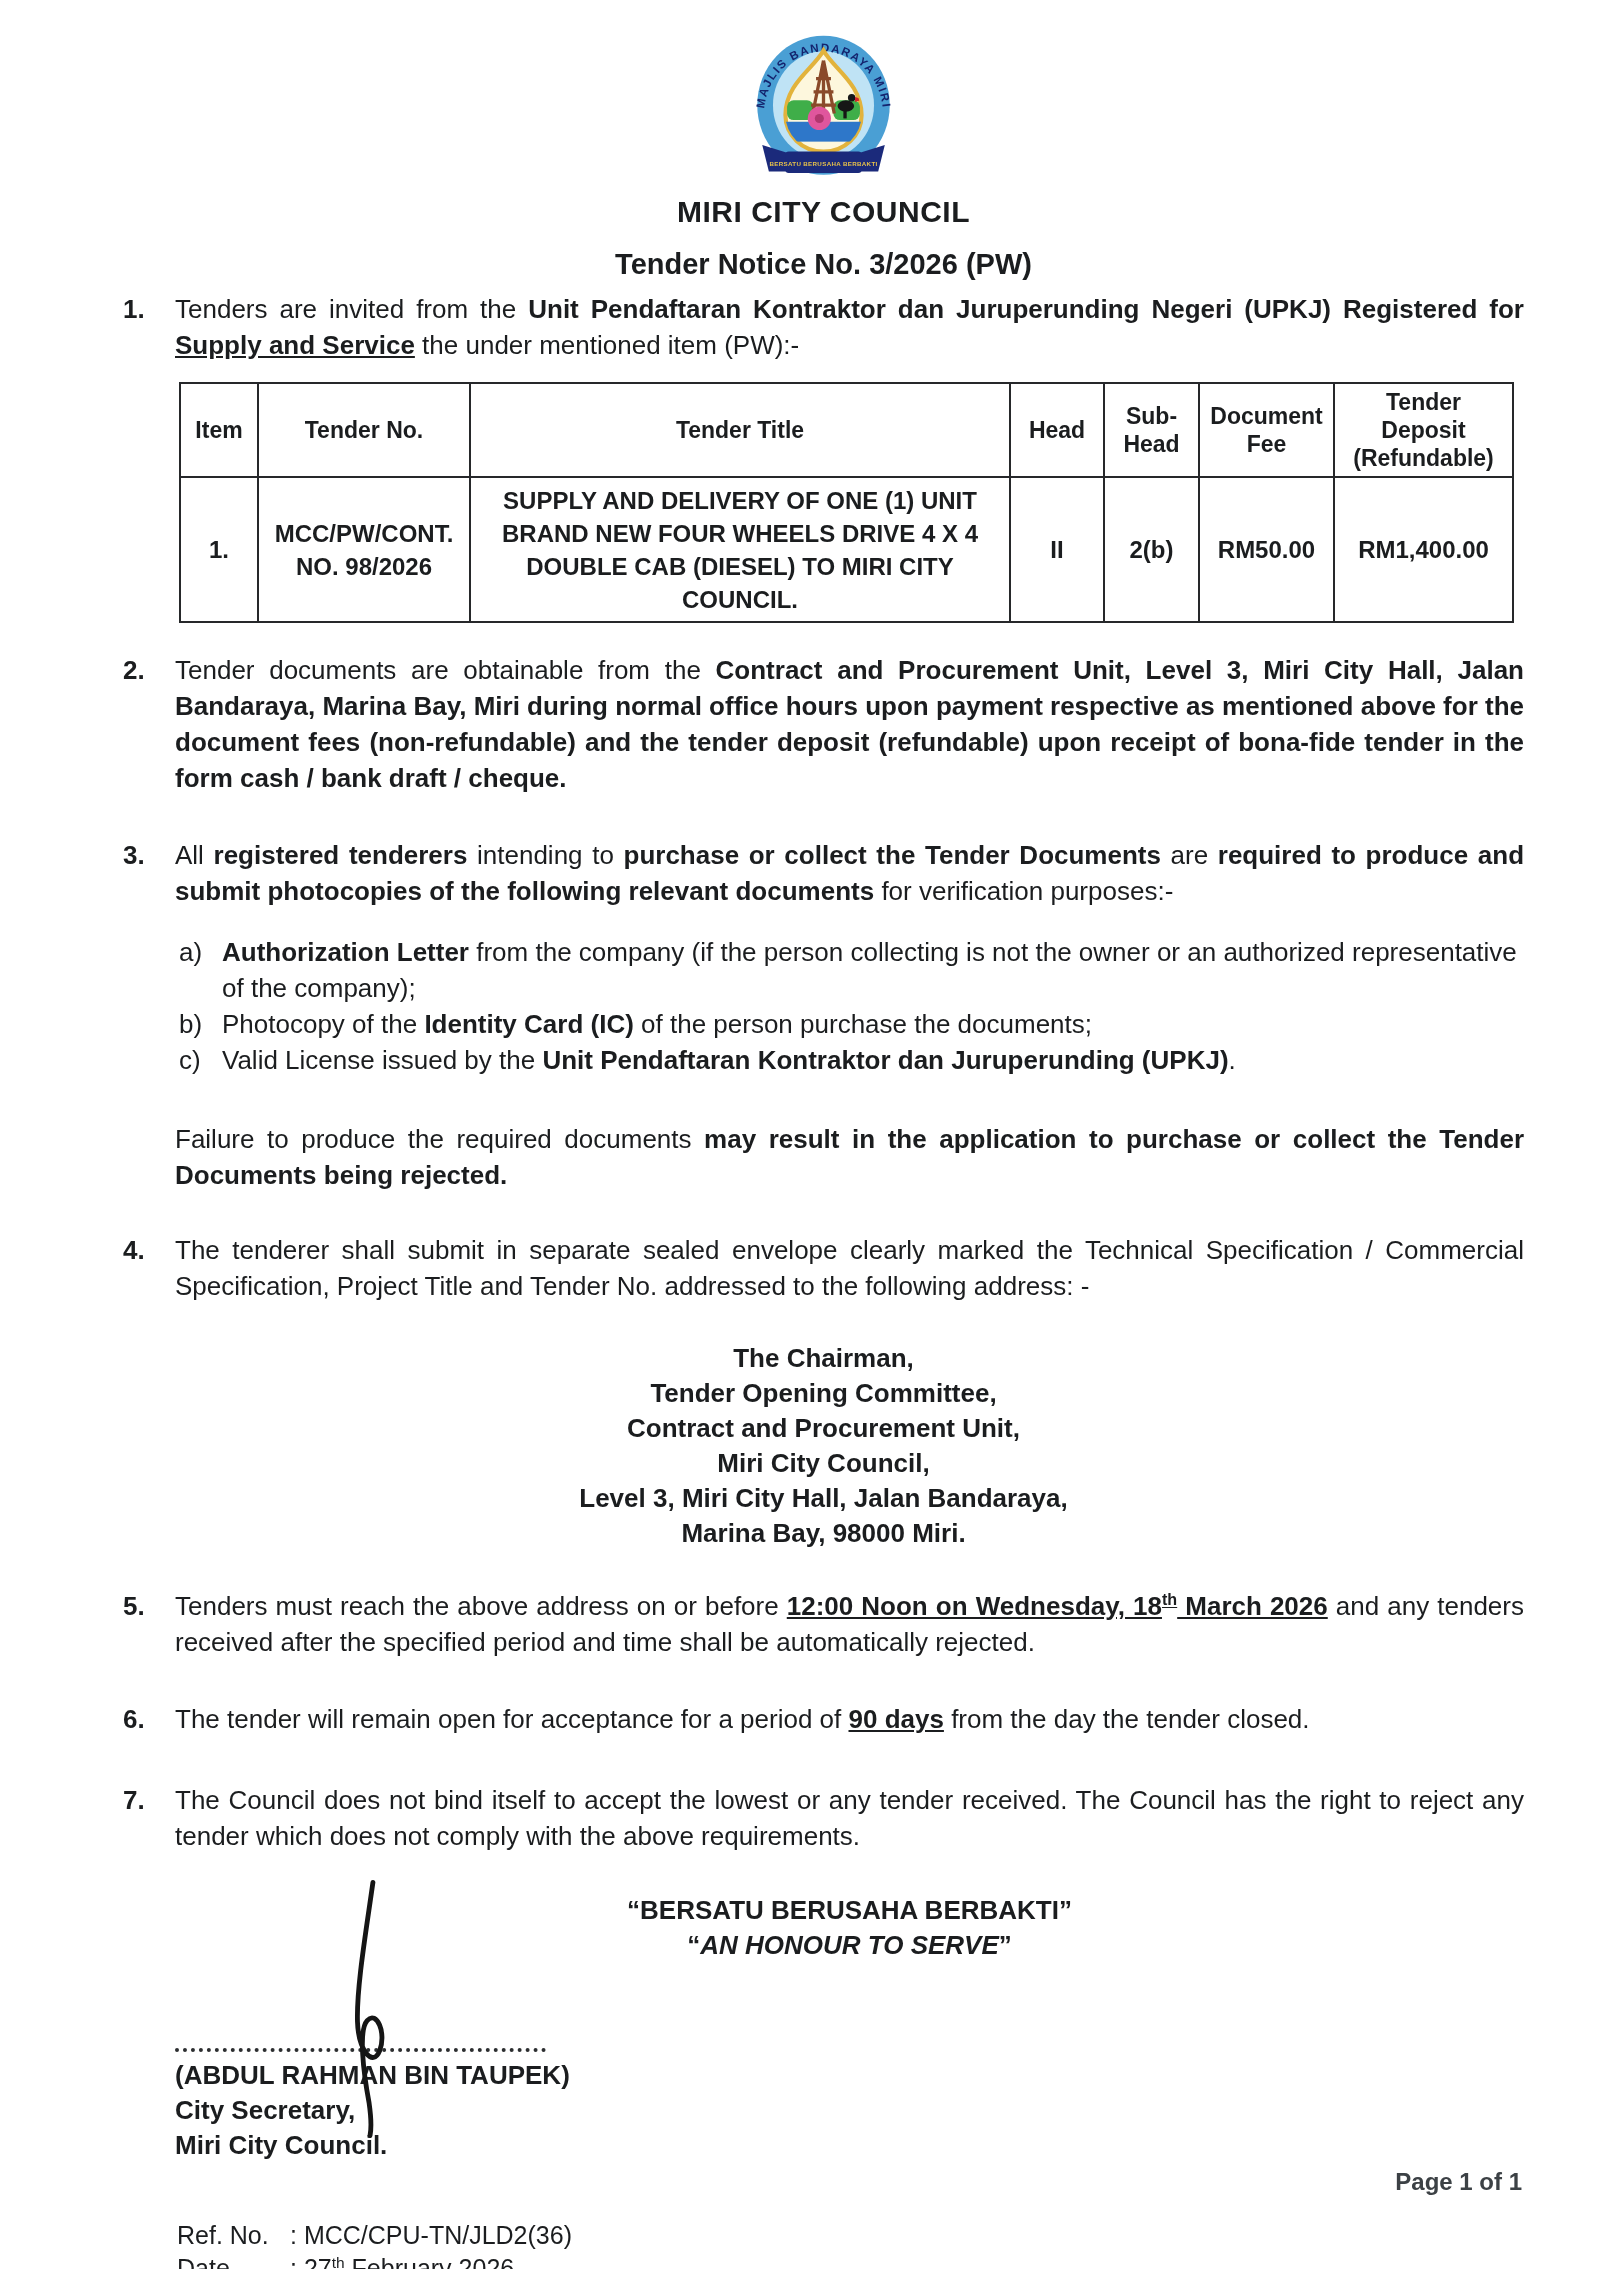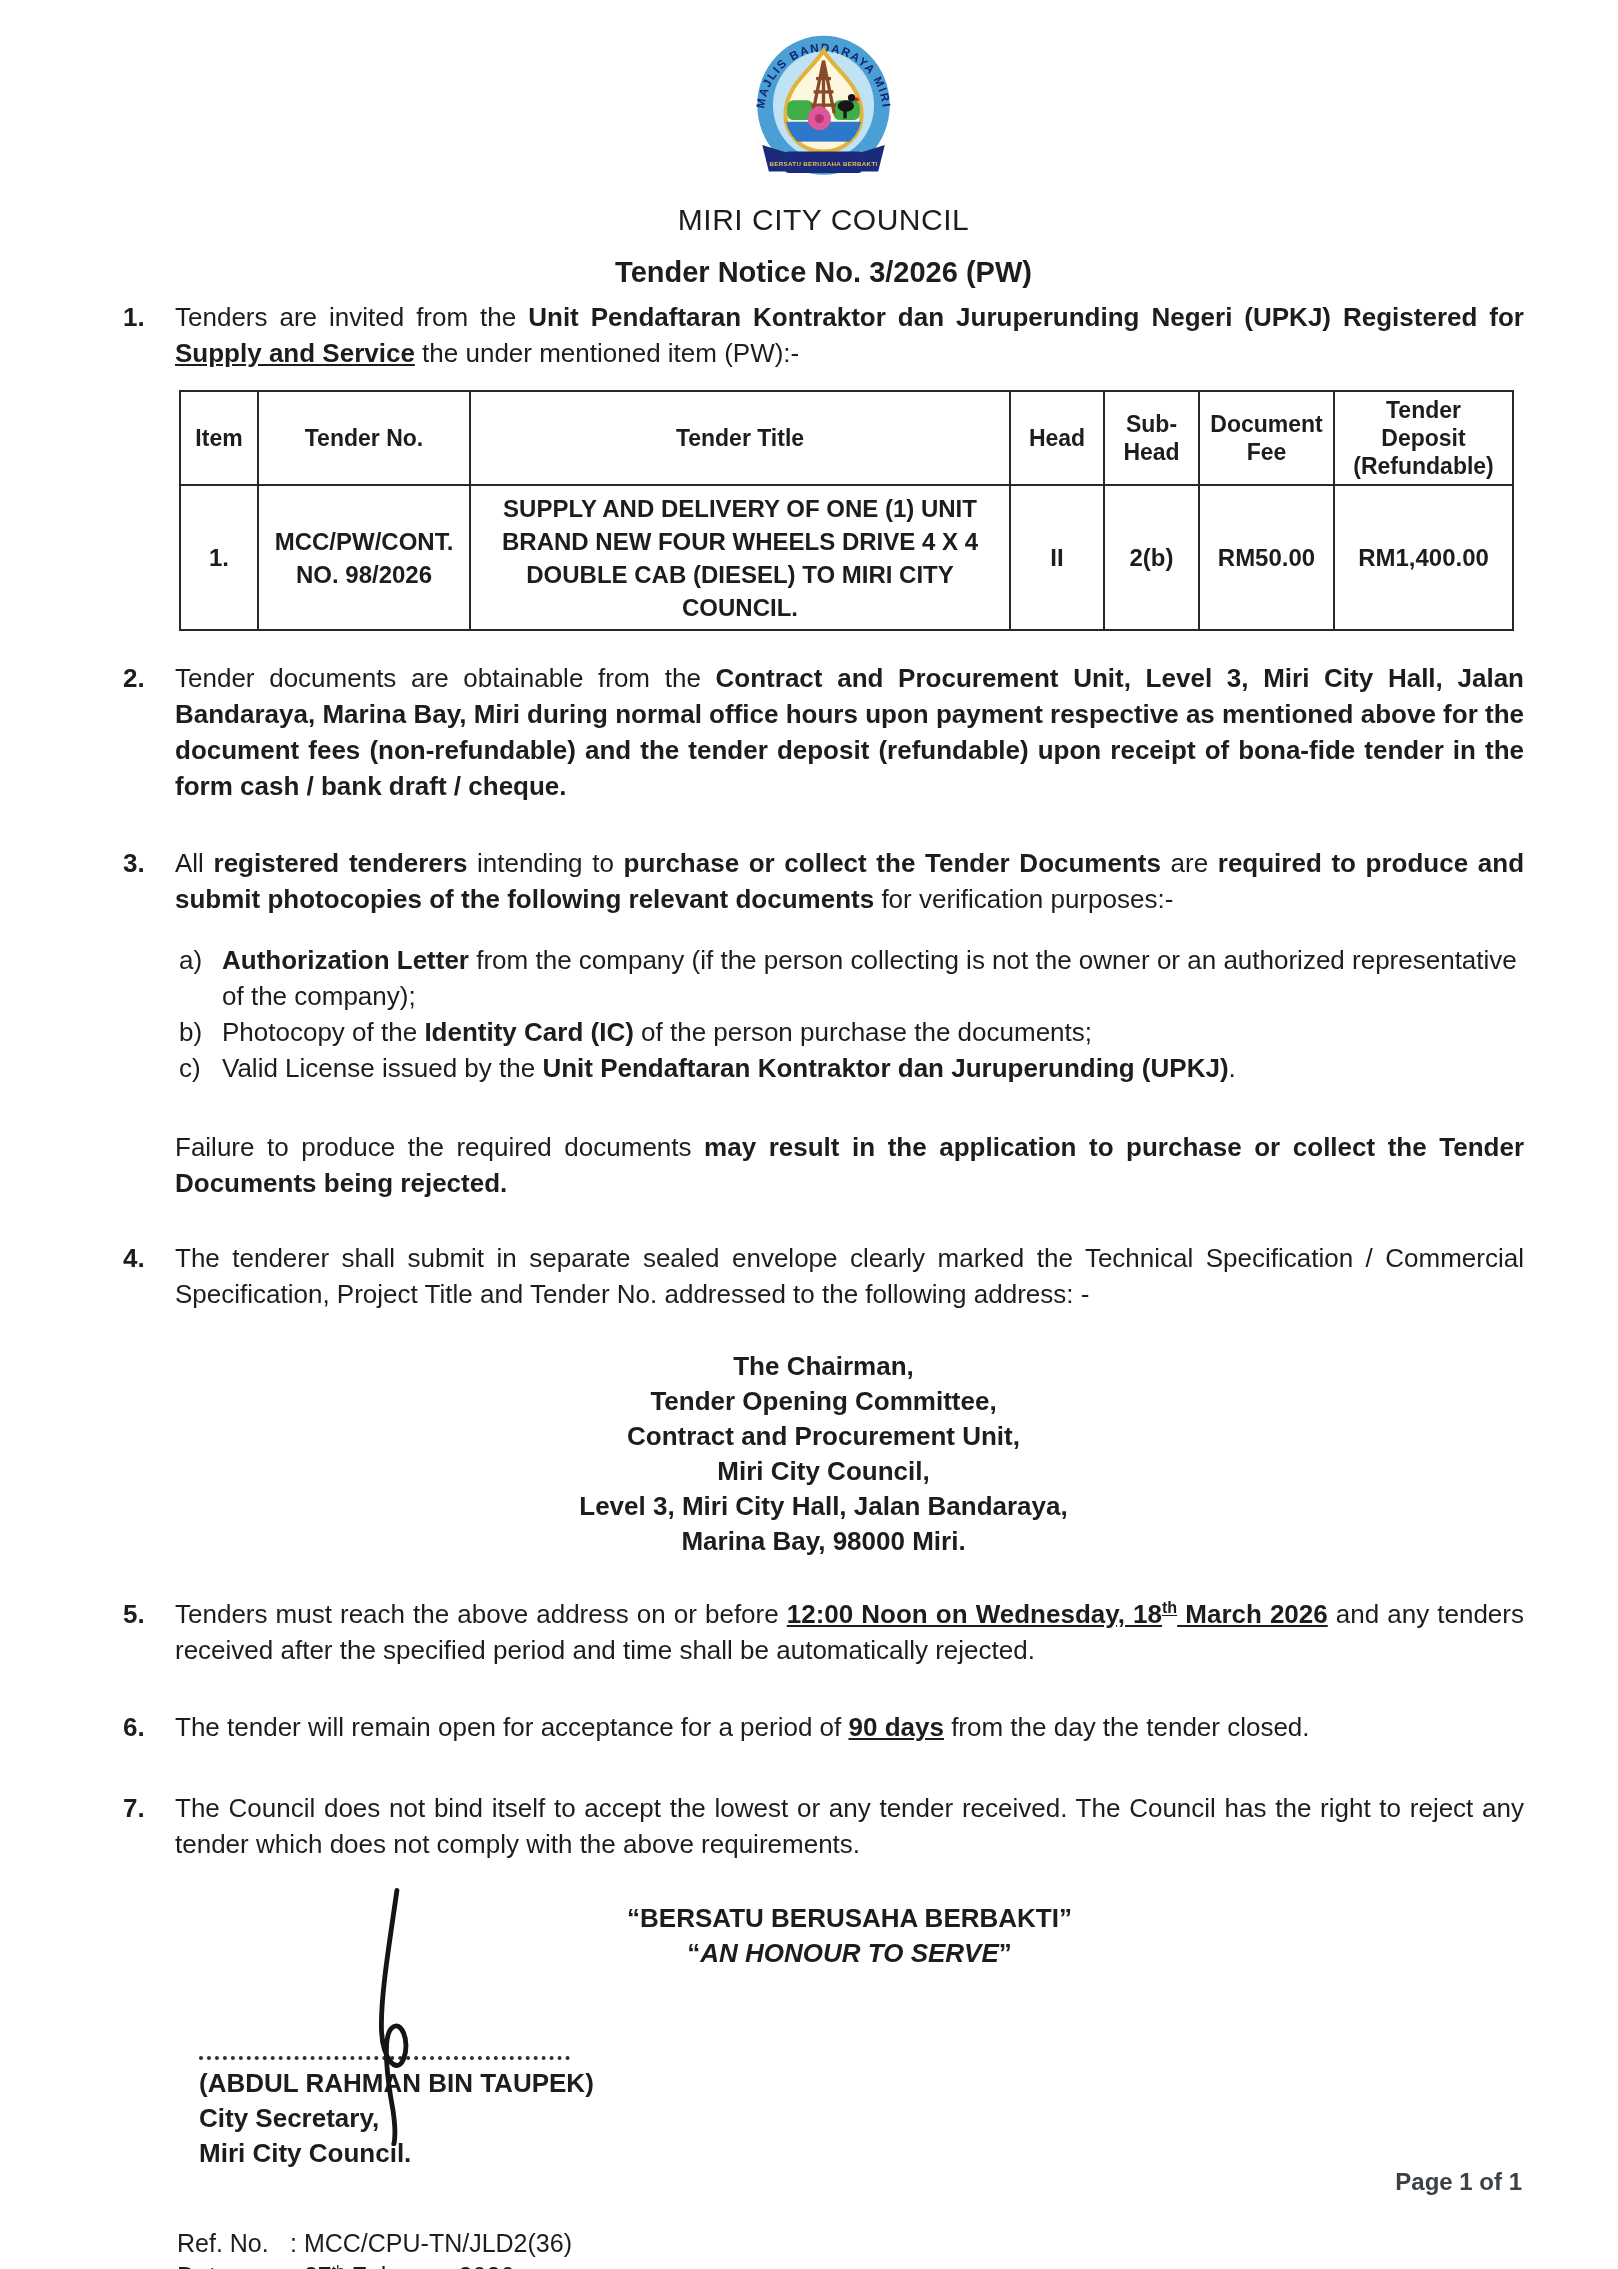"MIRI CITY COUNCIL" .org-name { font-weight: 400 -> 700; margin-top: 11px -> 3px }
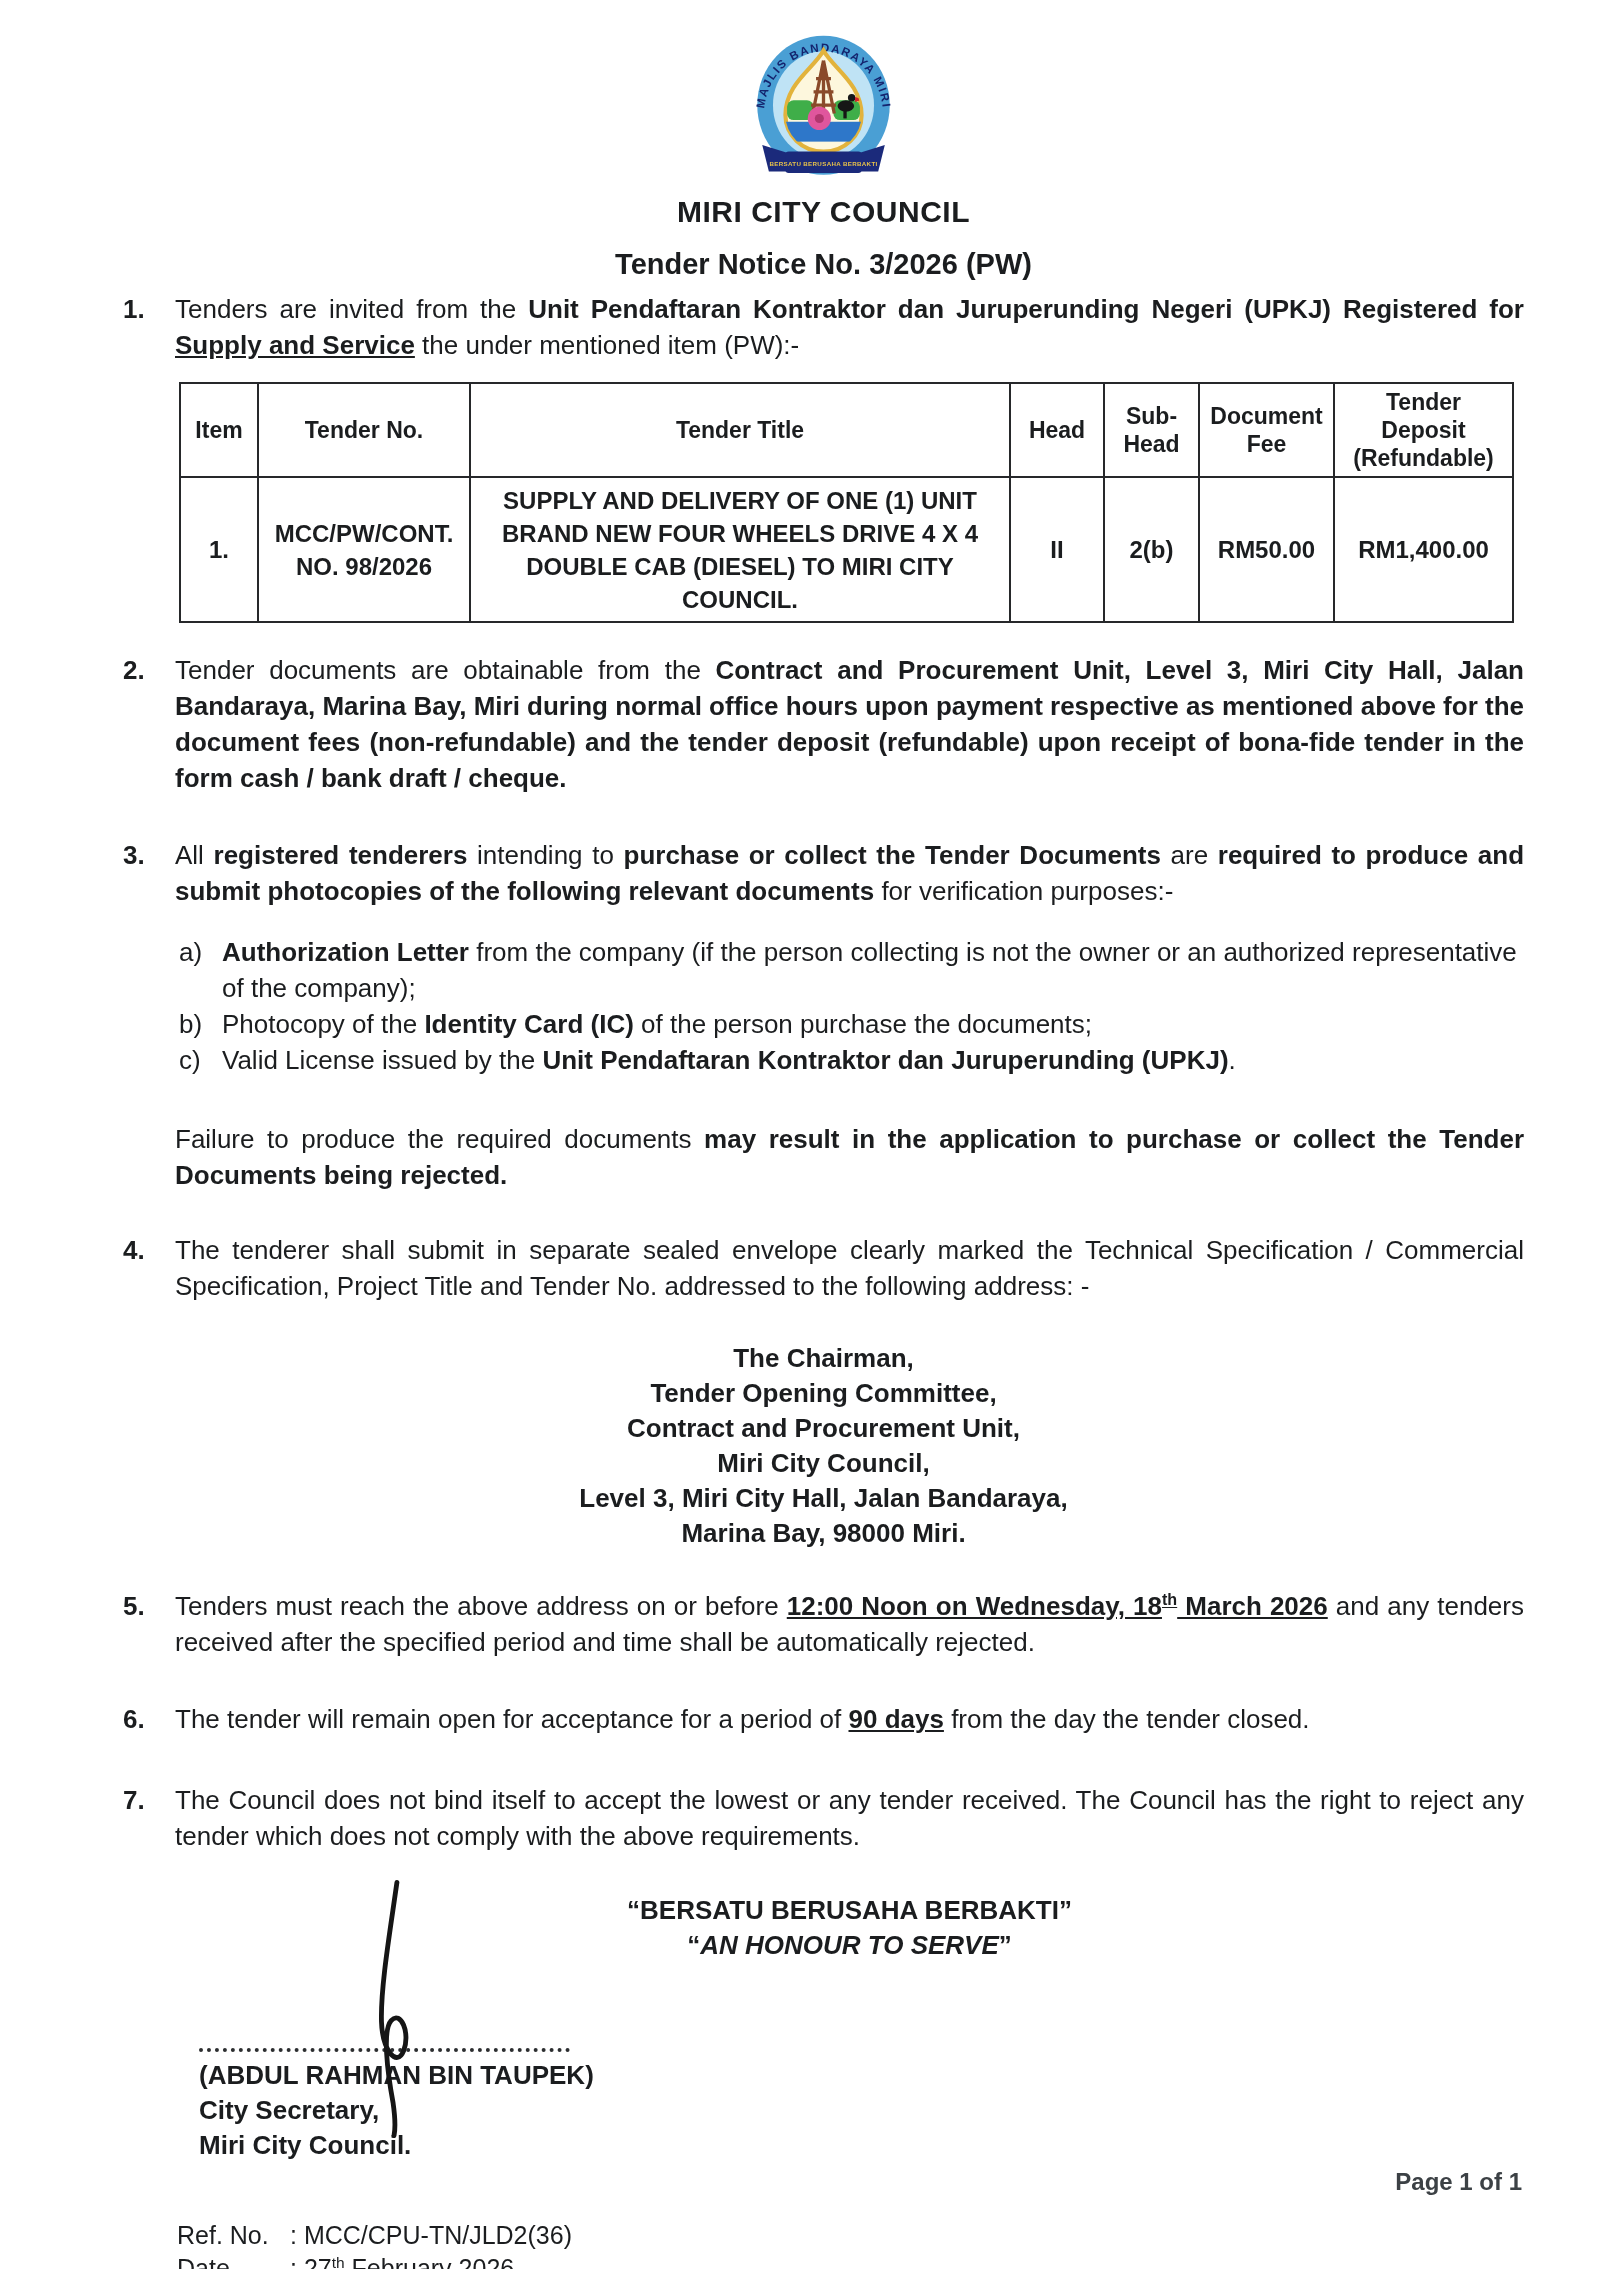"(ABDUL RAHMAN BIN TAUPEK)" .sig { margin-left: 76px -> 52px }
